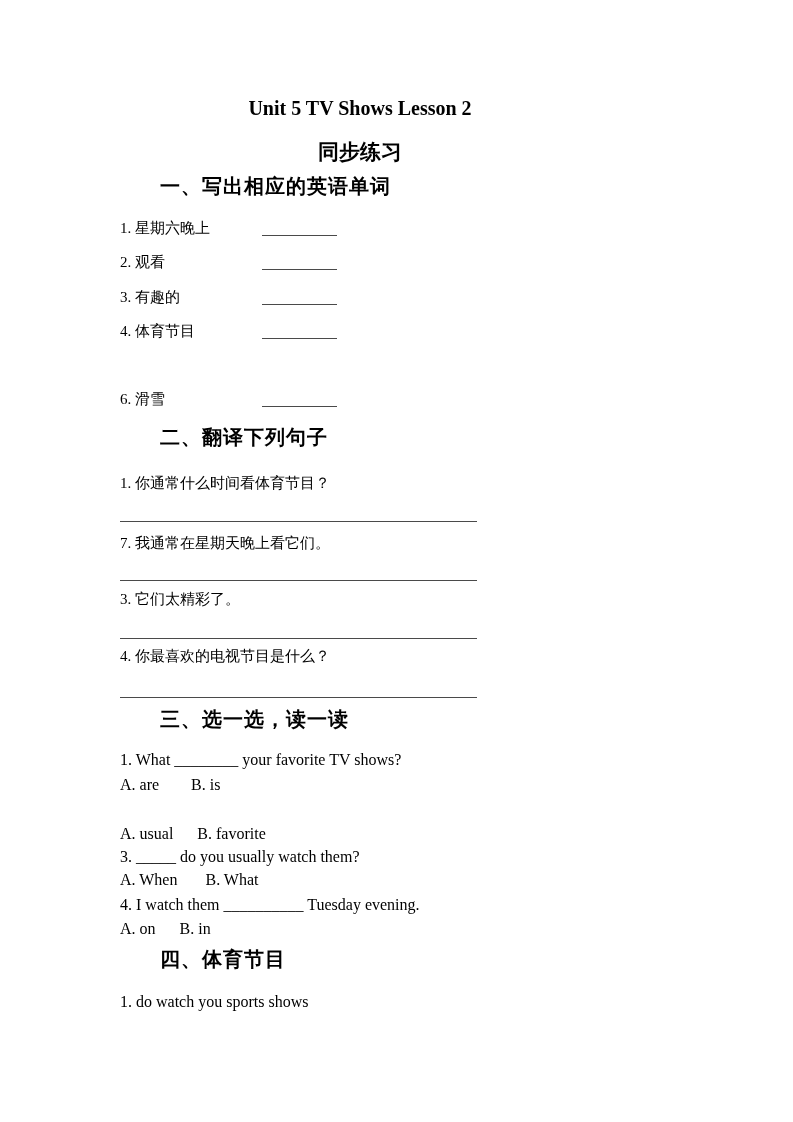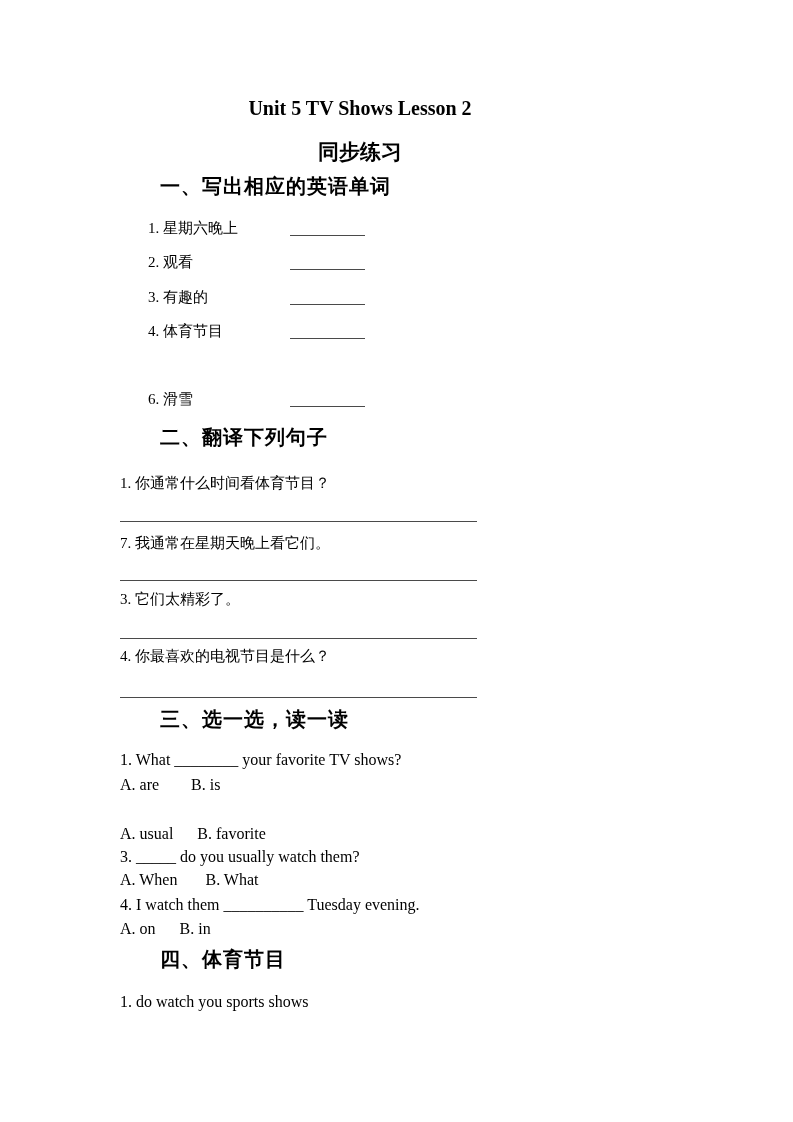"1. 星期六晚上" .vocab-row { margin-left: 28px -> none }
